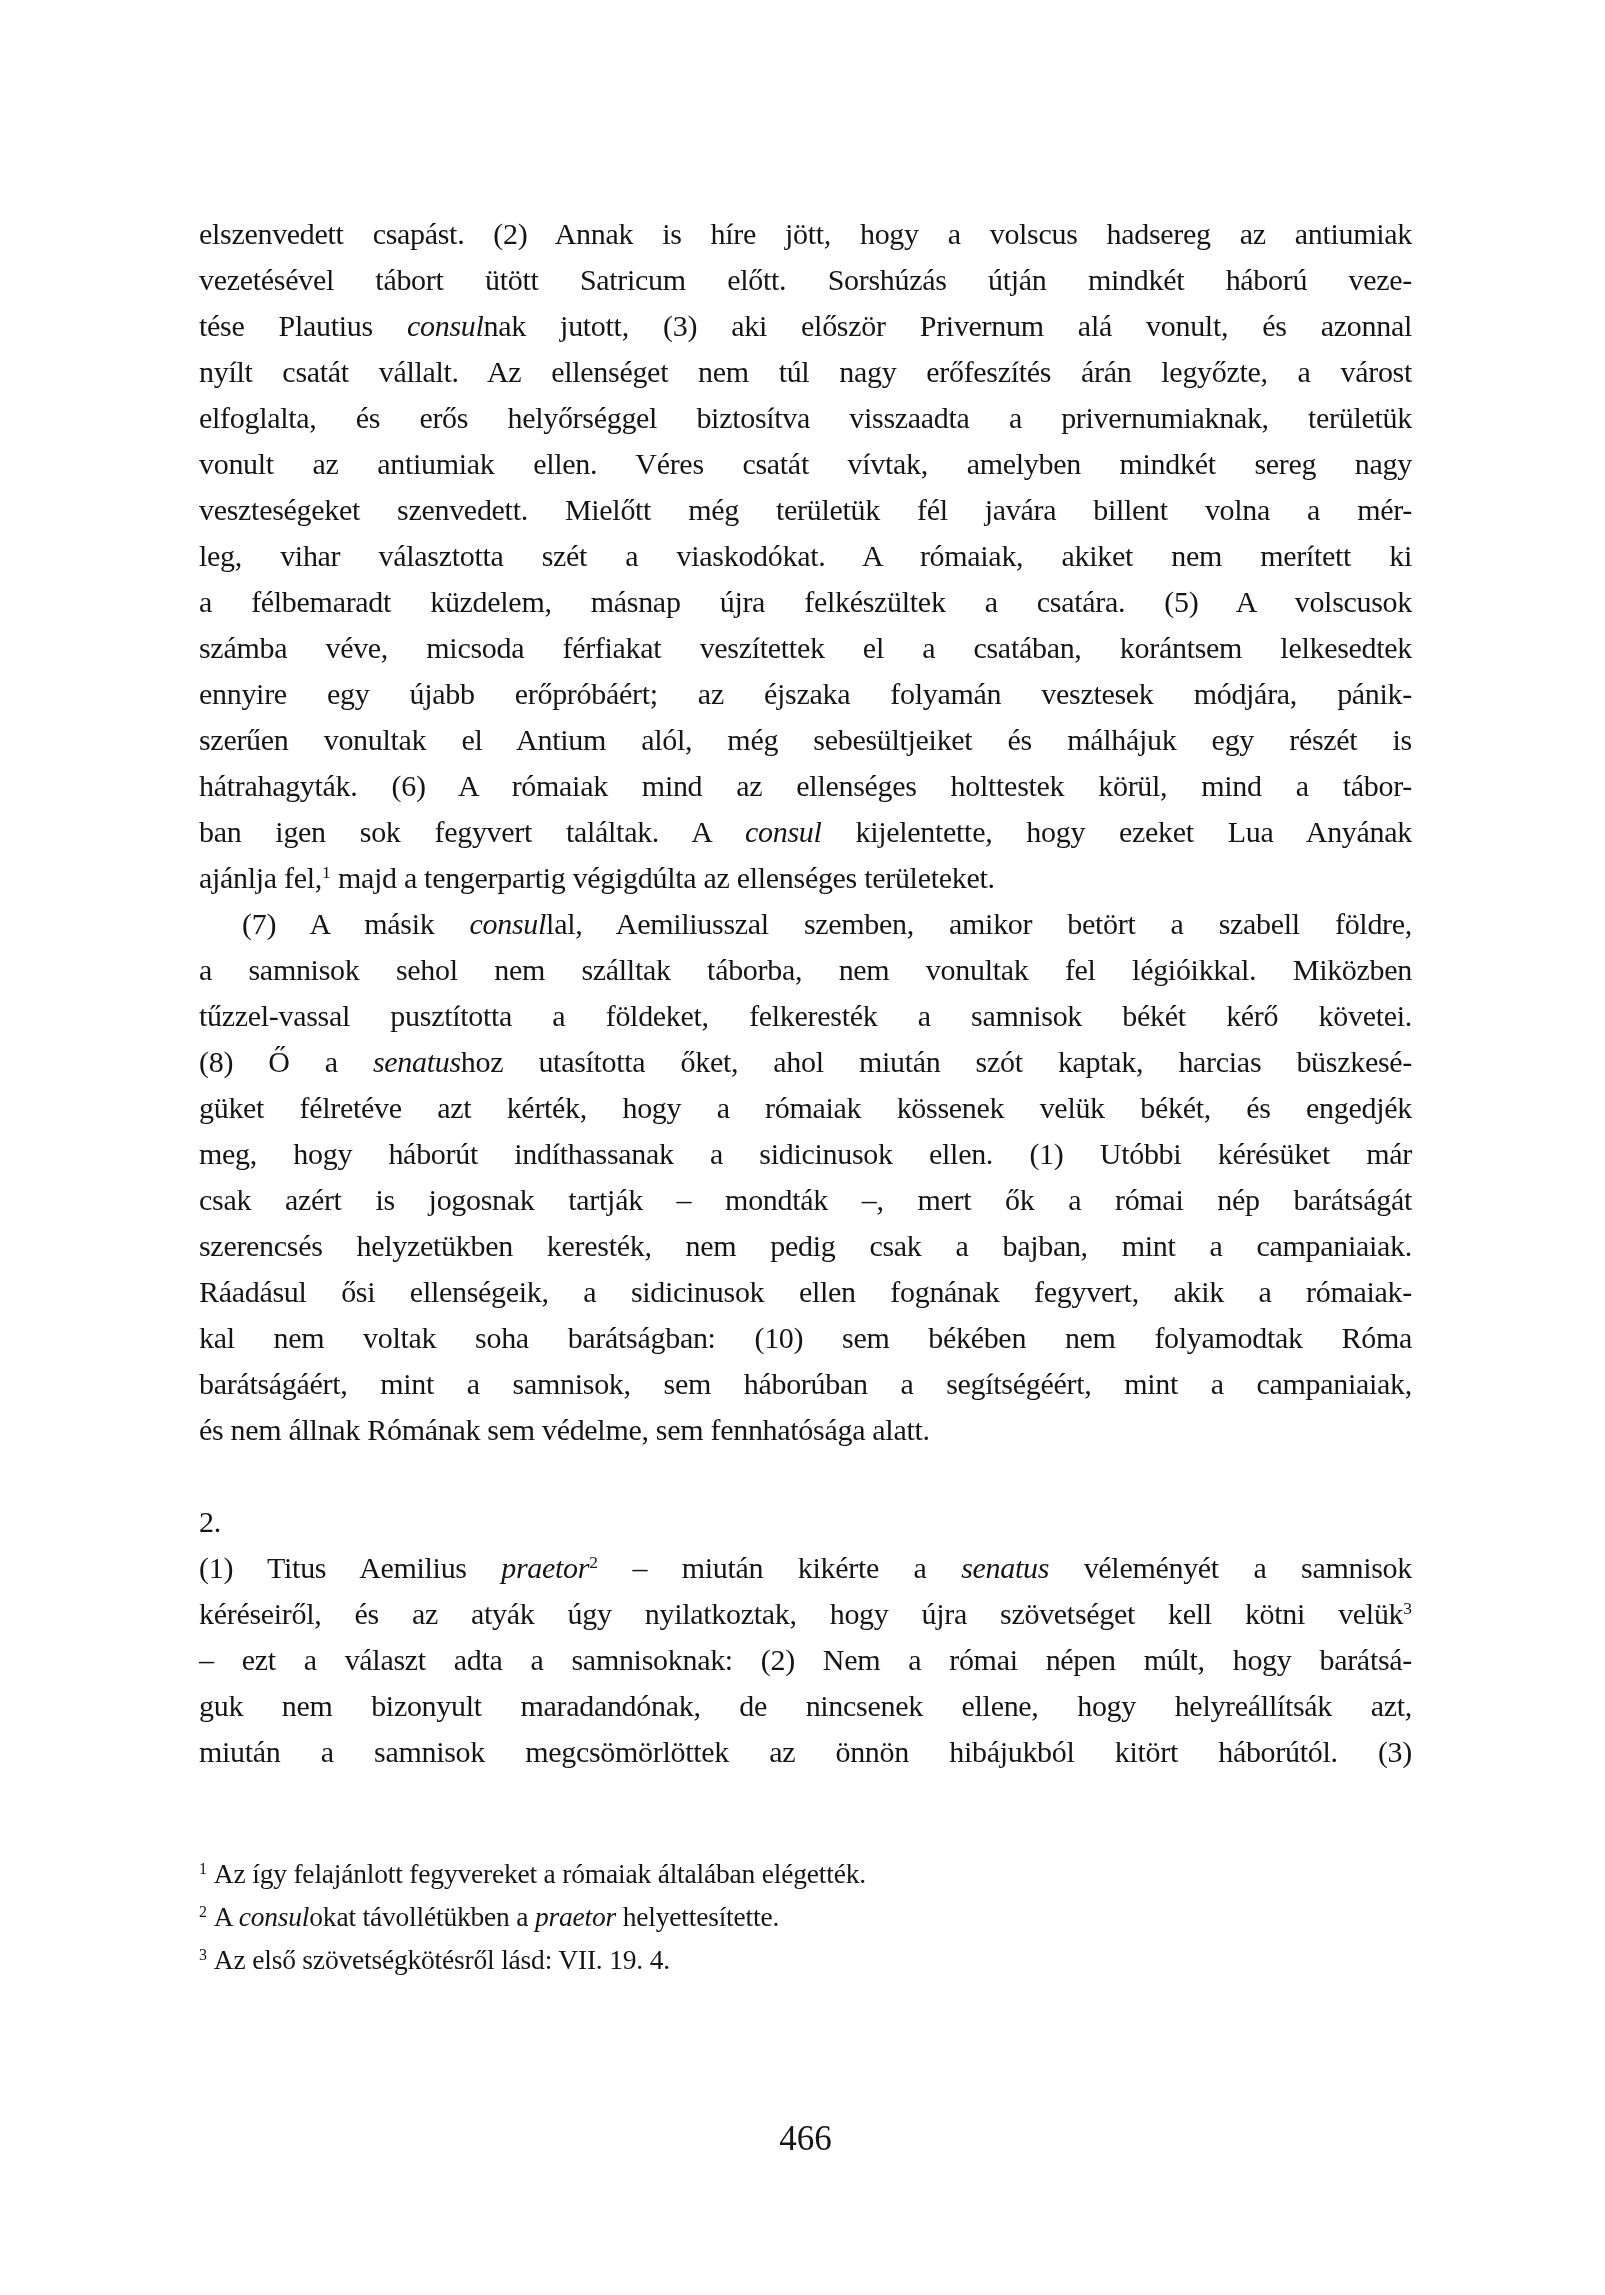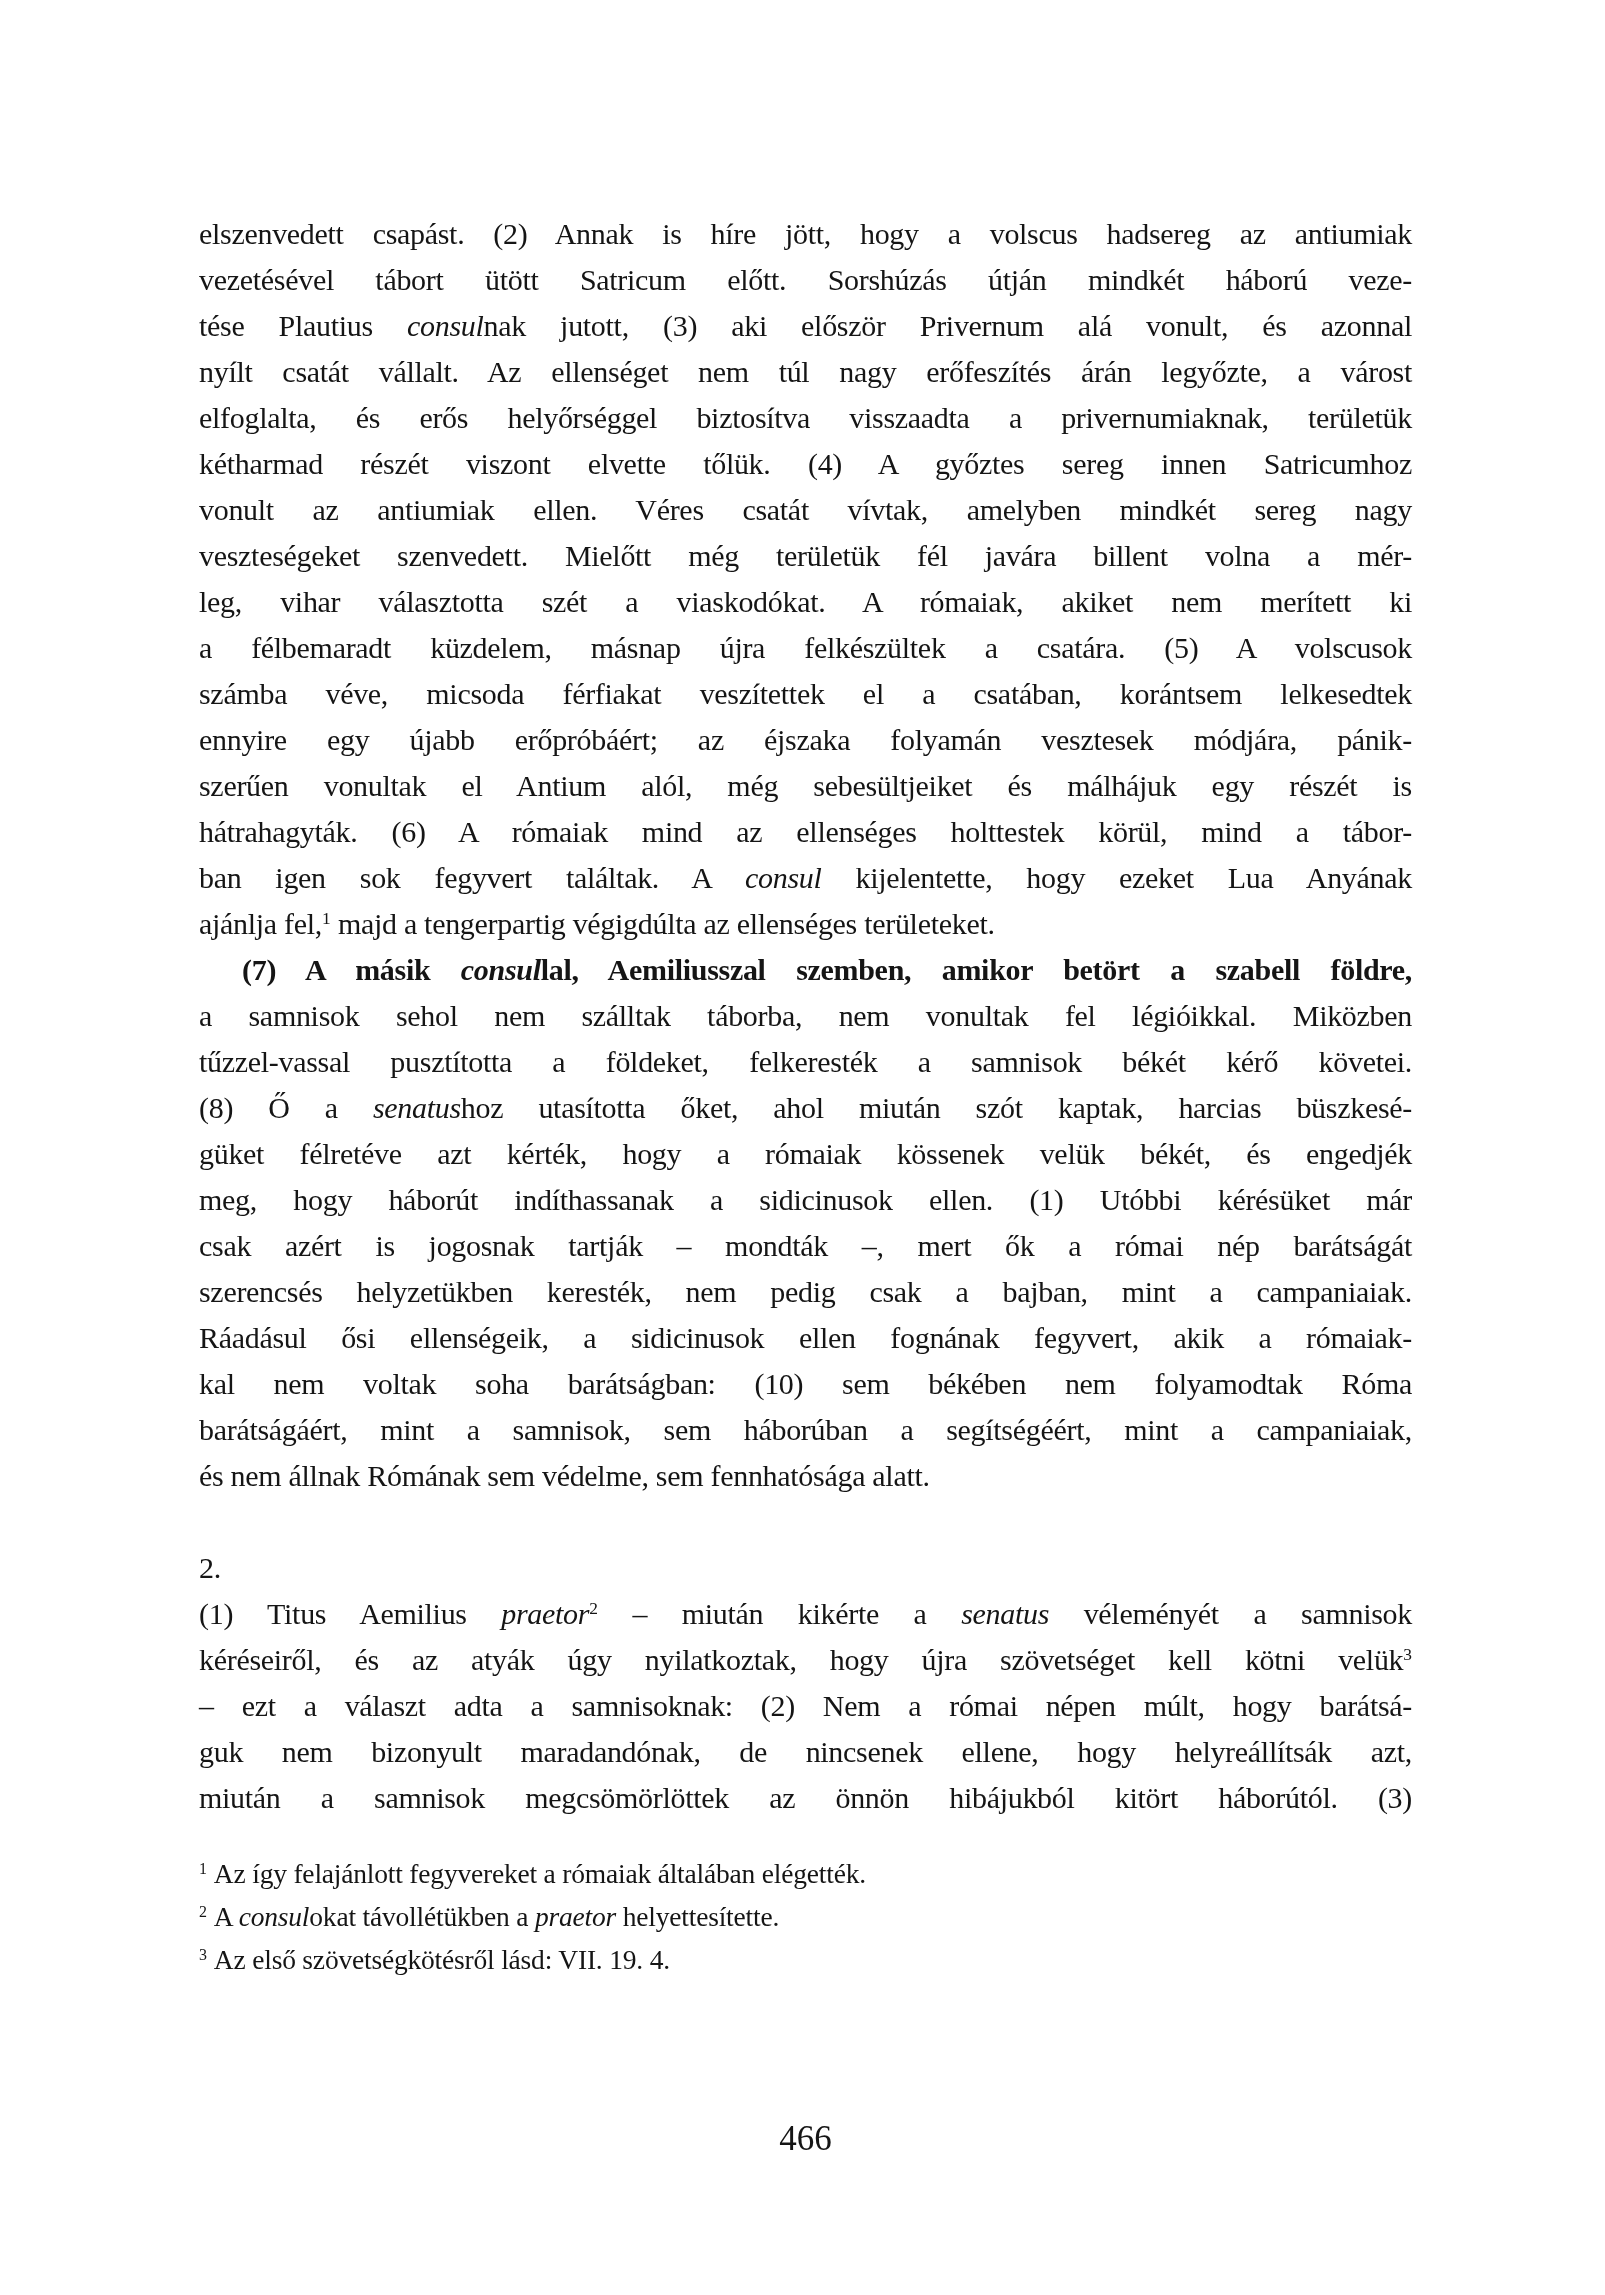"kétharmad részét viszont elvette tőlük." div.line { html: <div><span>kétharmad részét viszont elvette tőlük. (4) A győztes sereg innen Satricumhoz</span></div> -> none }
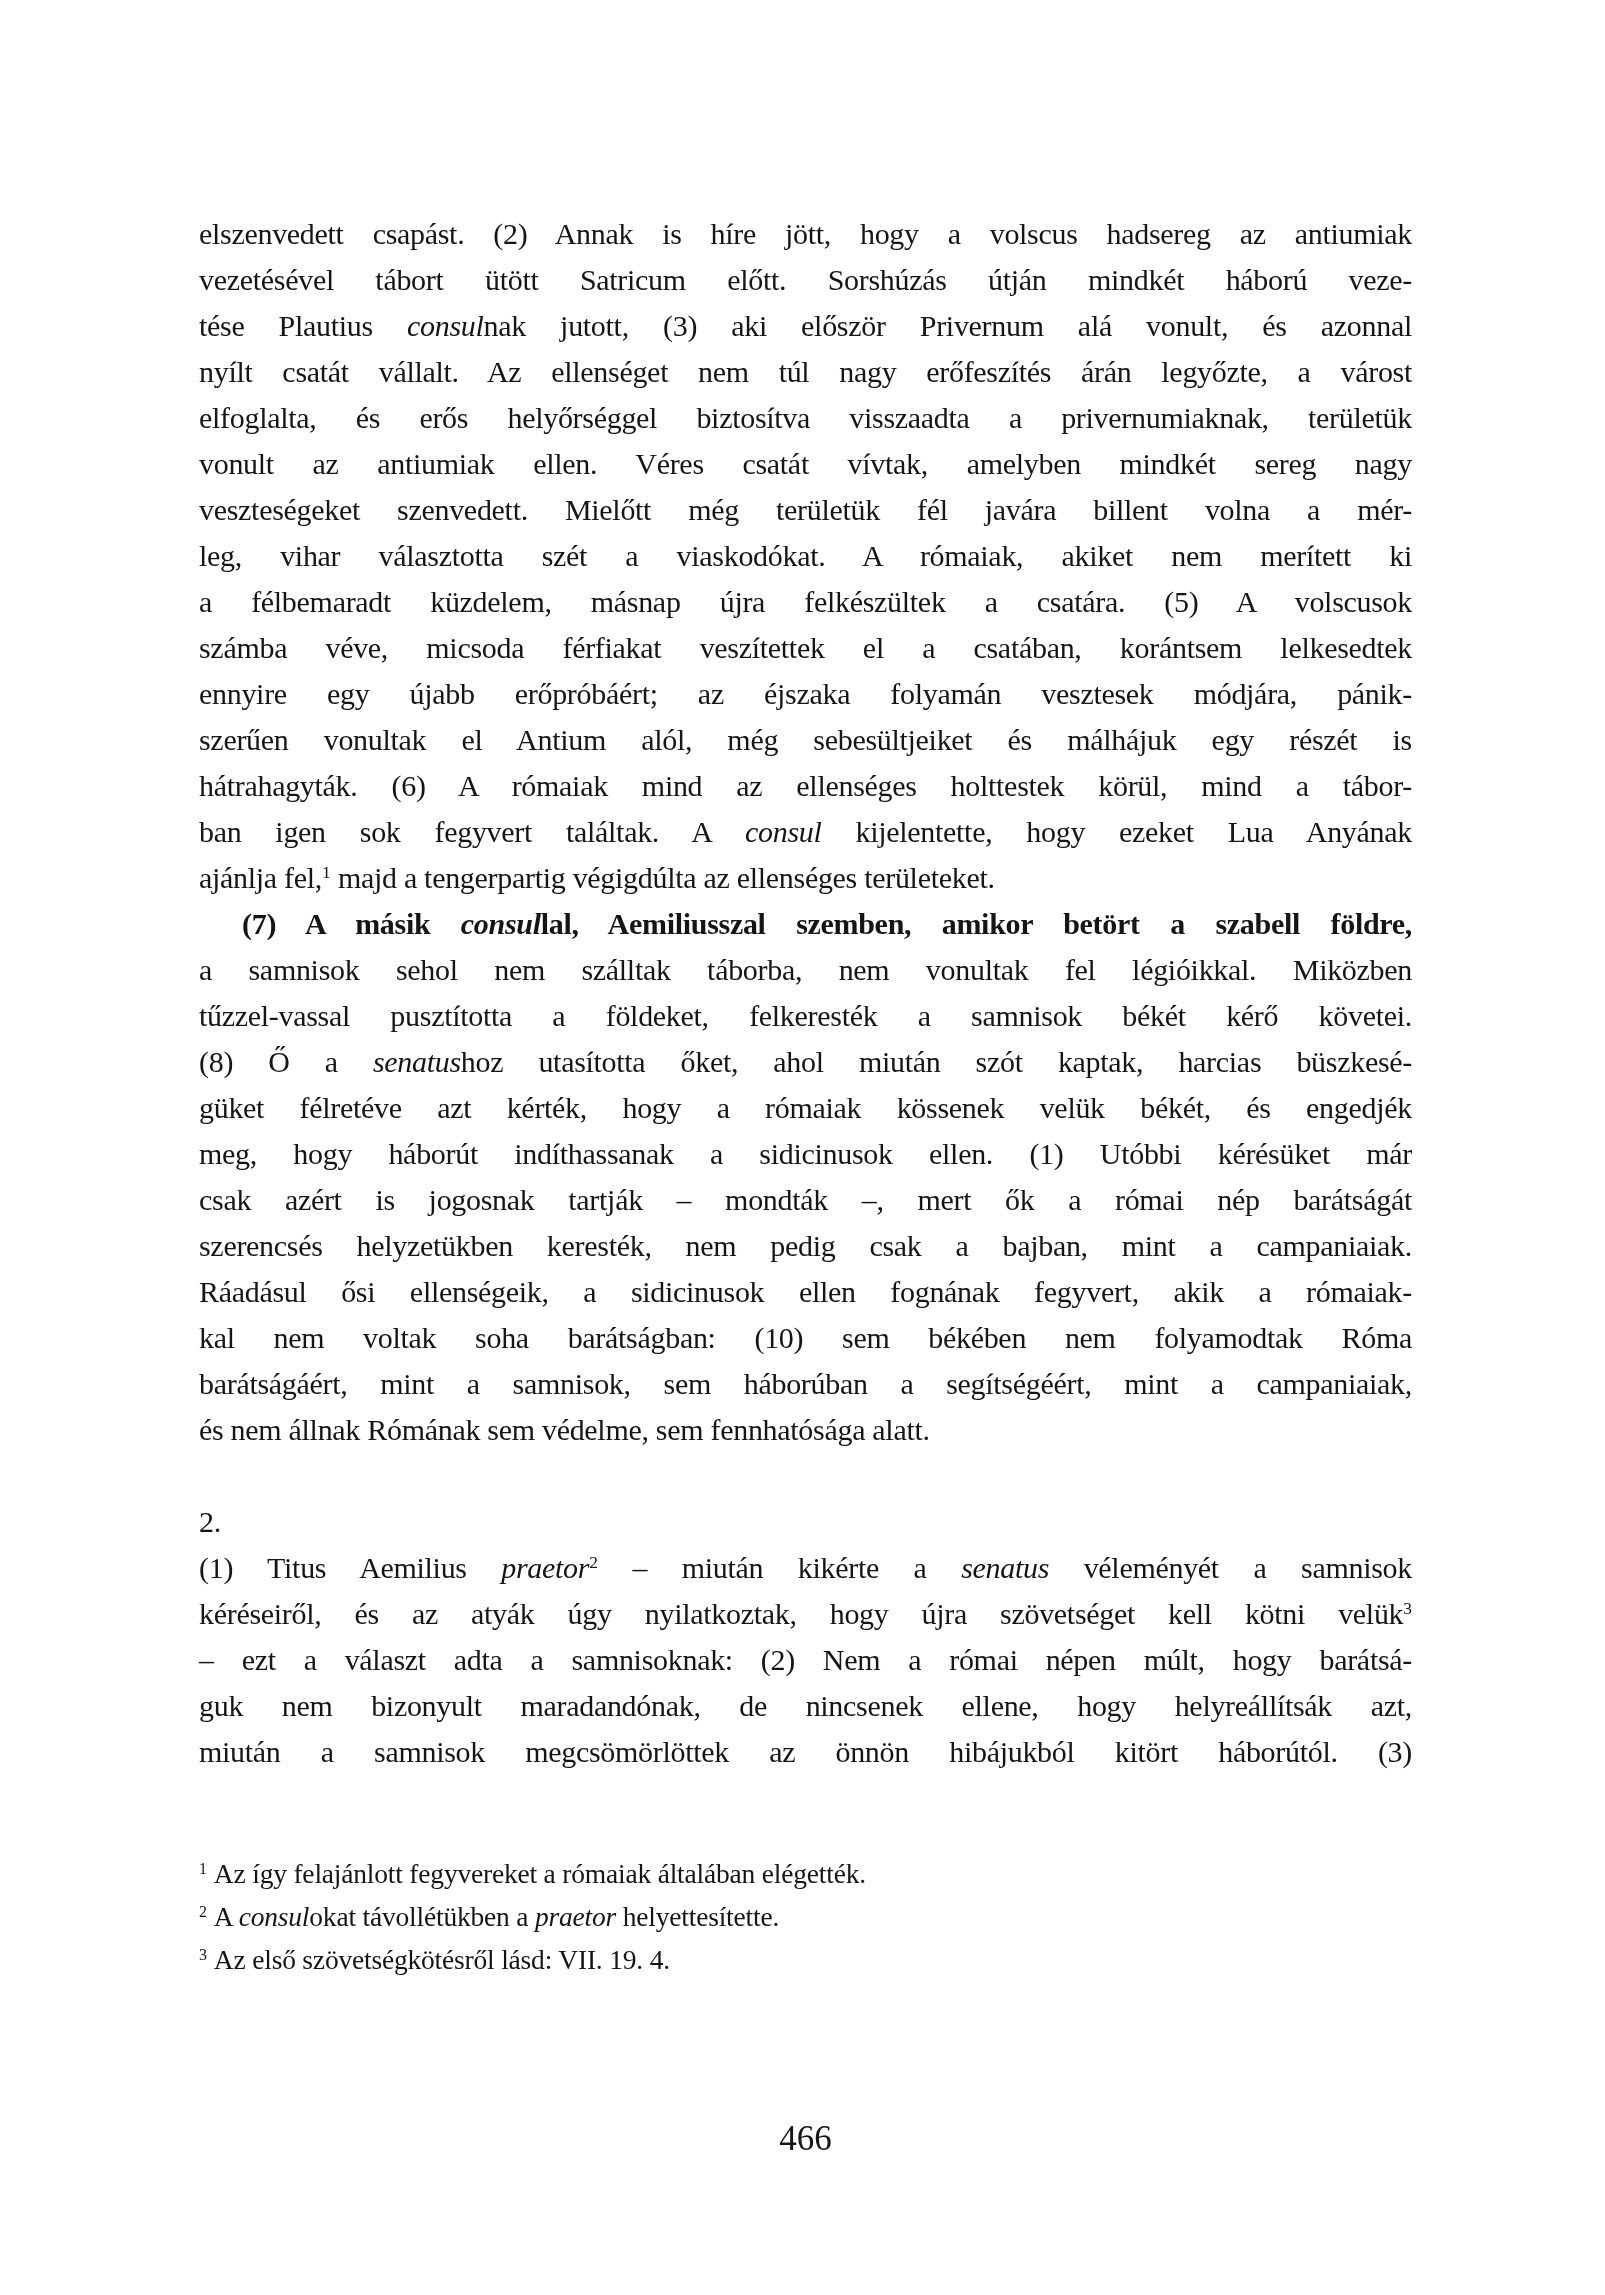"(7) A másik consullal, Aemiliusszal" .line-indent { font-weight: bold -> none }
